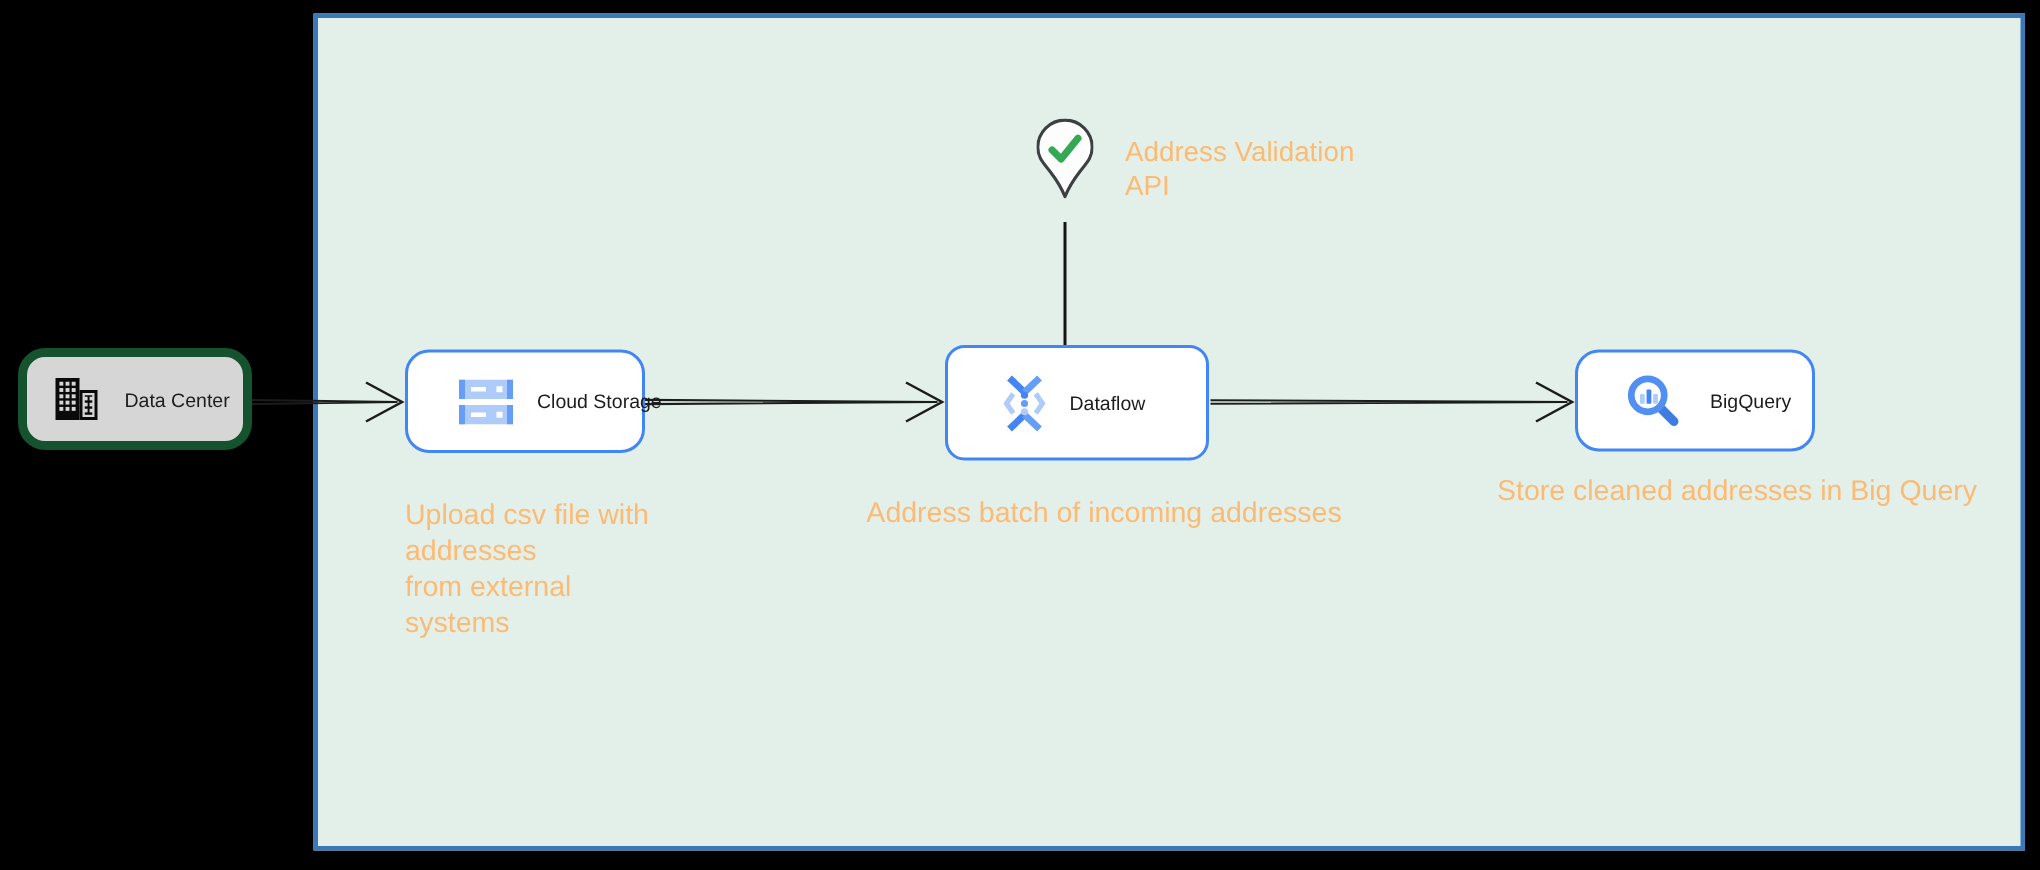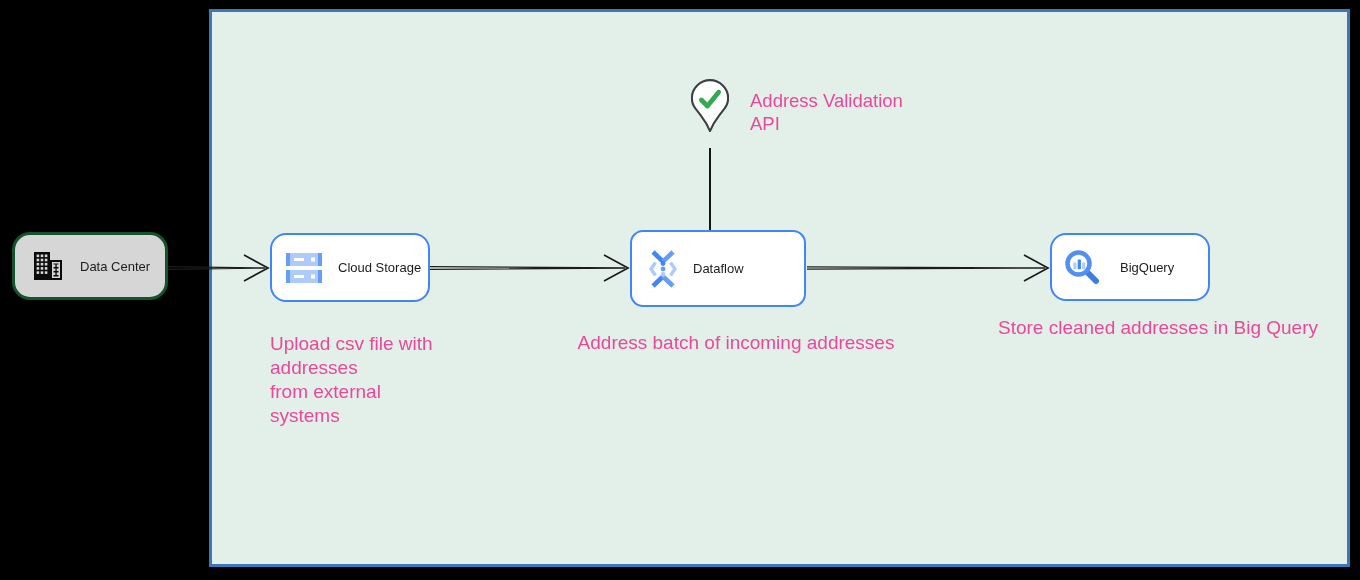"Address Validation" .note { color: #ec4899 -> #fdba74 }
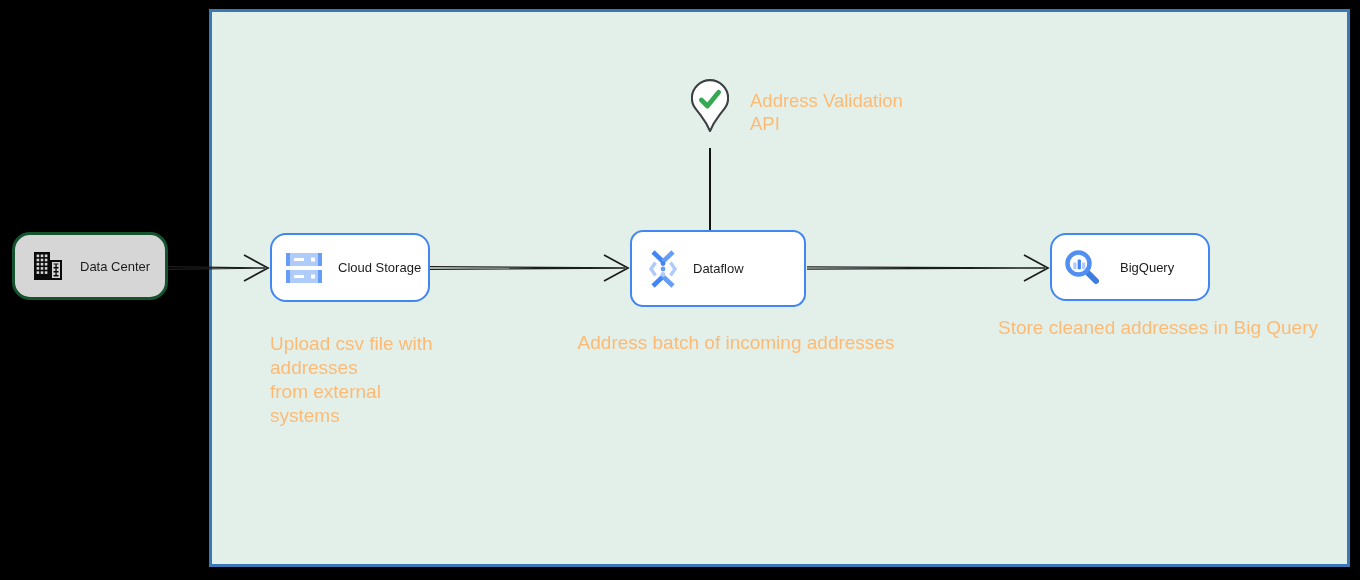"Data Center" .node-plain { border: 3px solid #14532d -> 6px solid #14532d }
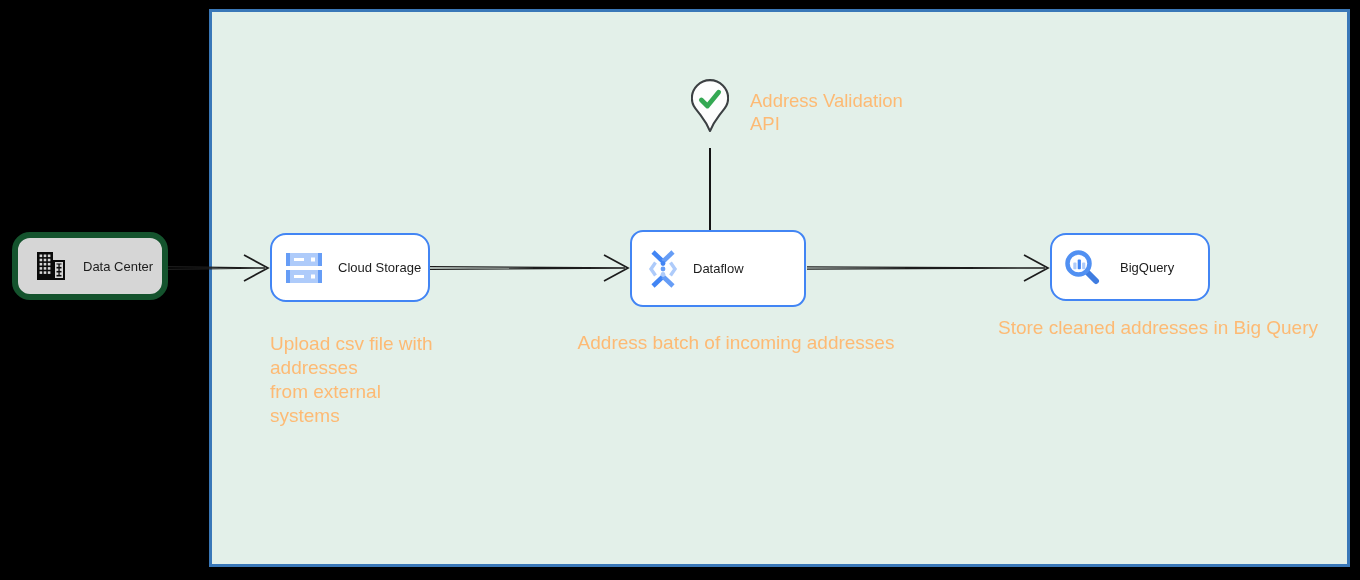"Cloud Storage" .node-gcp { padding-left: none -> 20px }
